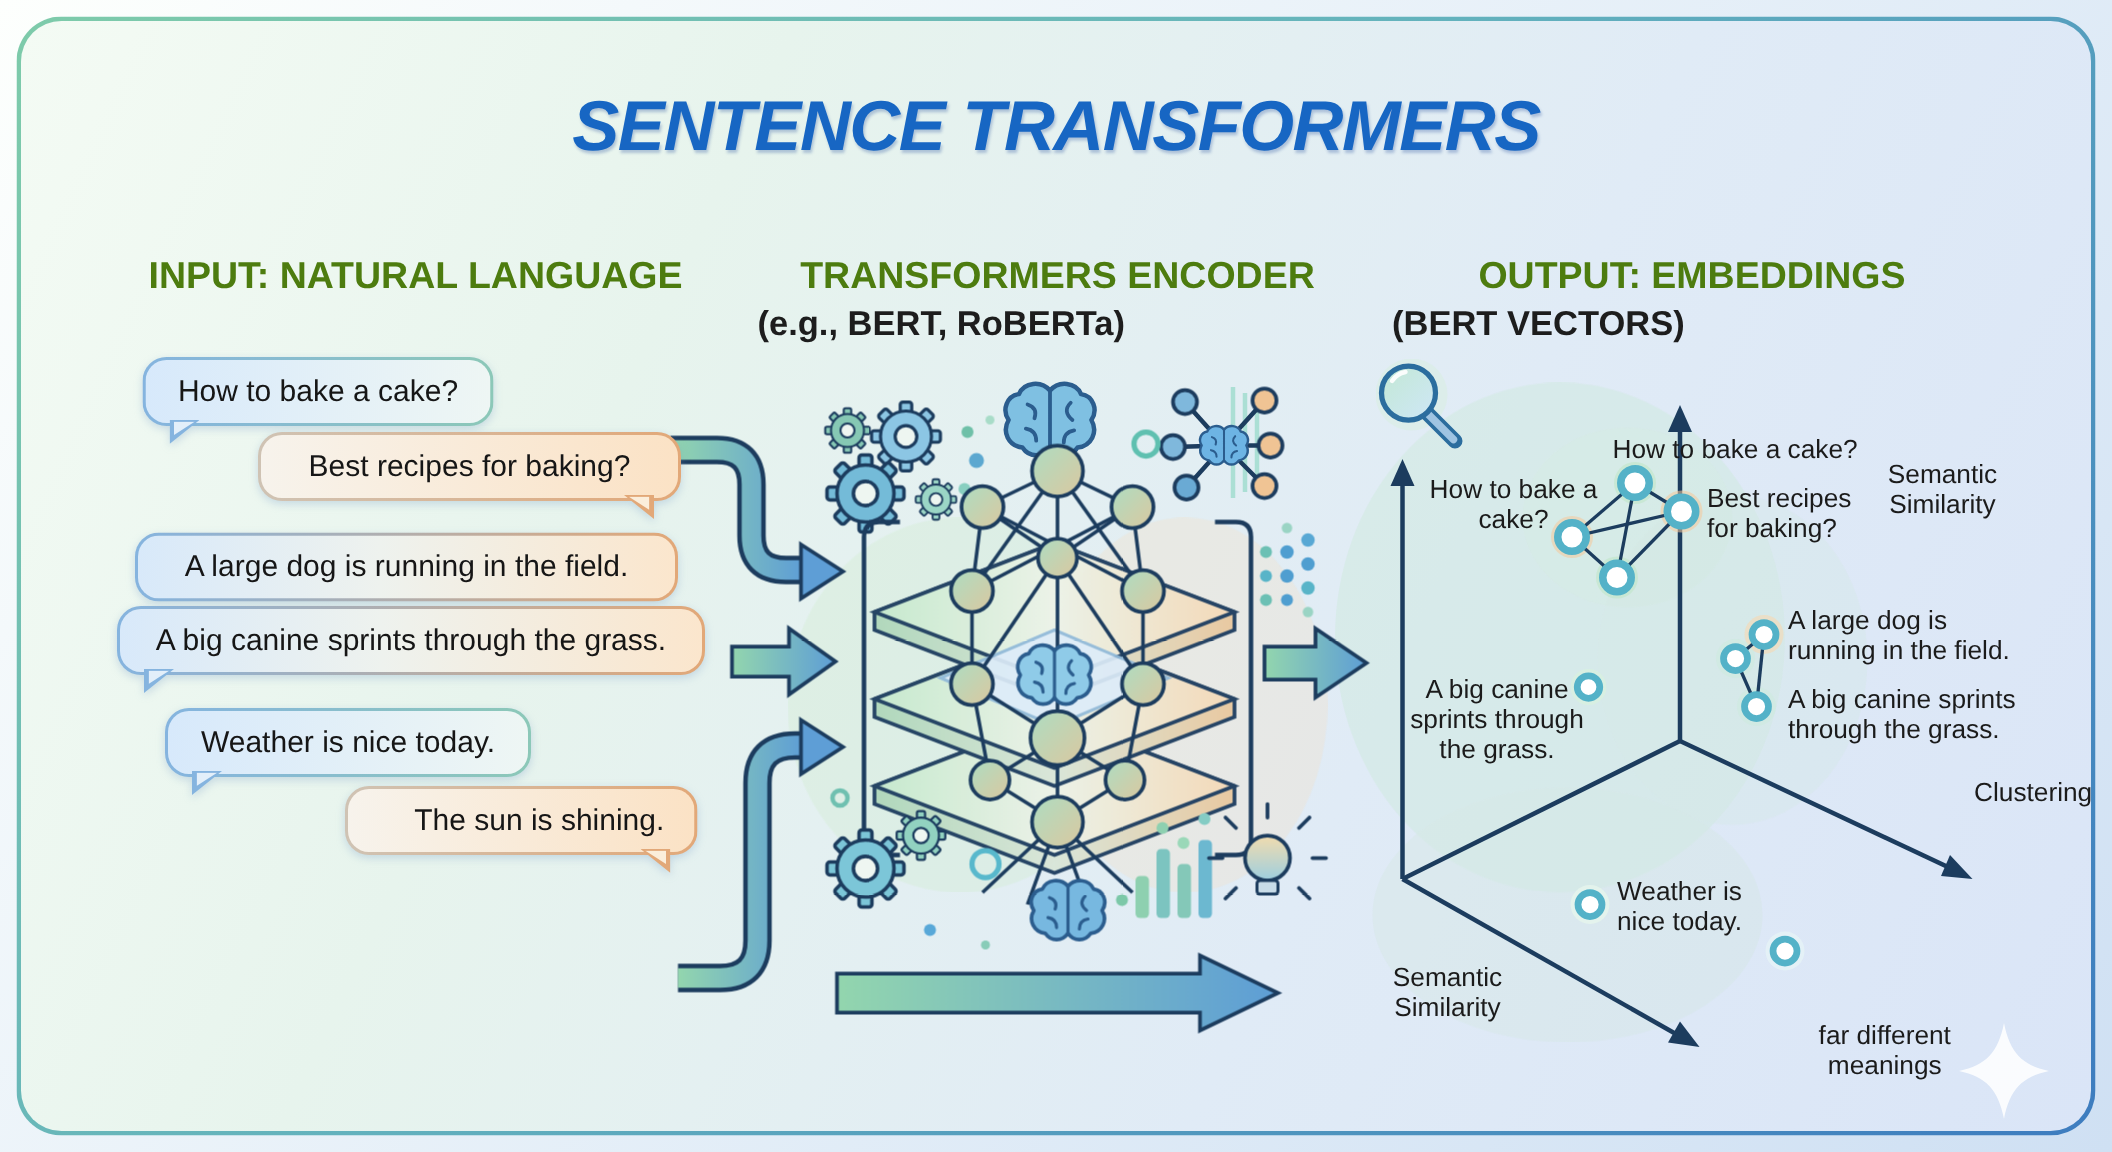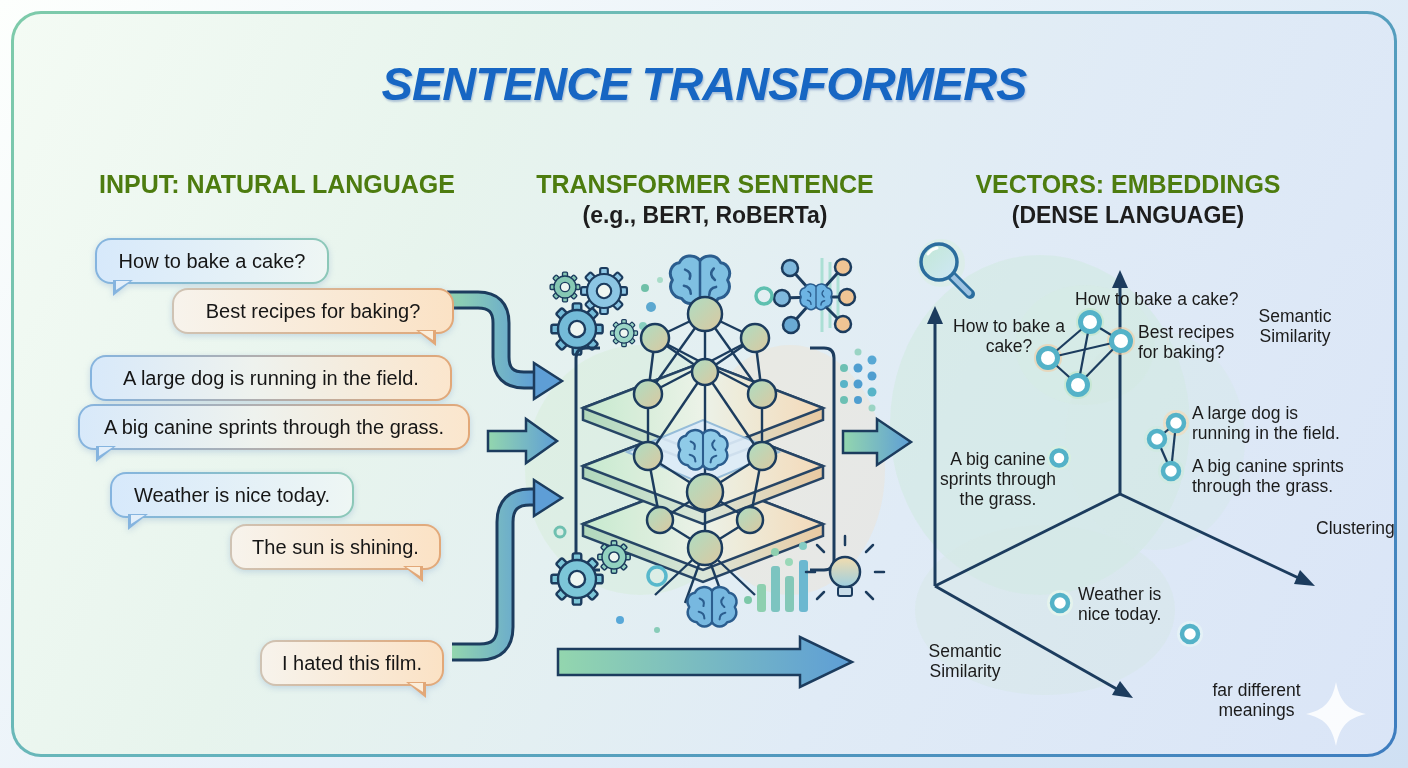"TRANSFORMER SENTENCE" div.abs { text: TRANSFORMER SENTENCE -> TRANSFORMERS ENCODER }
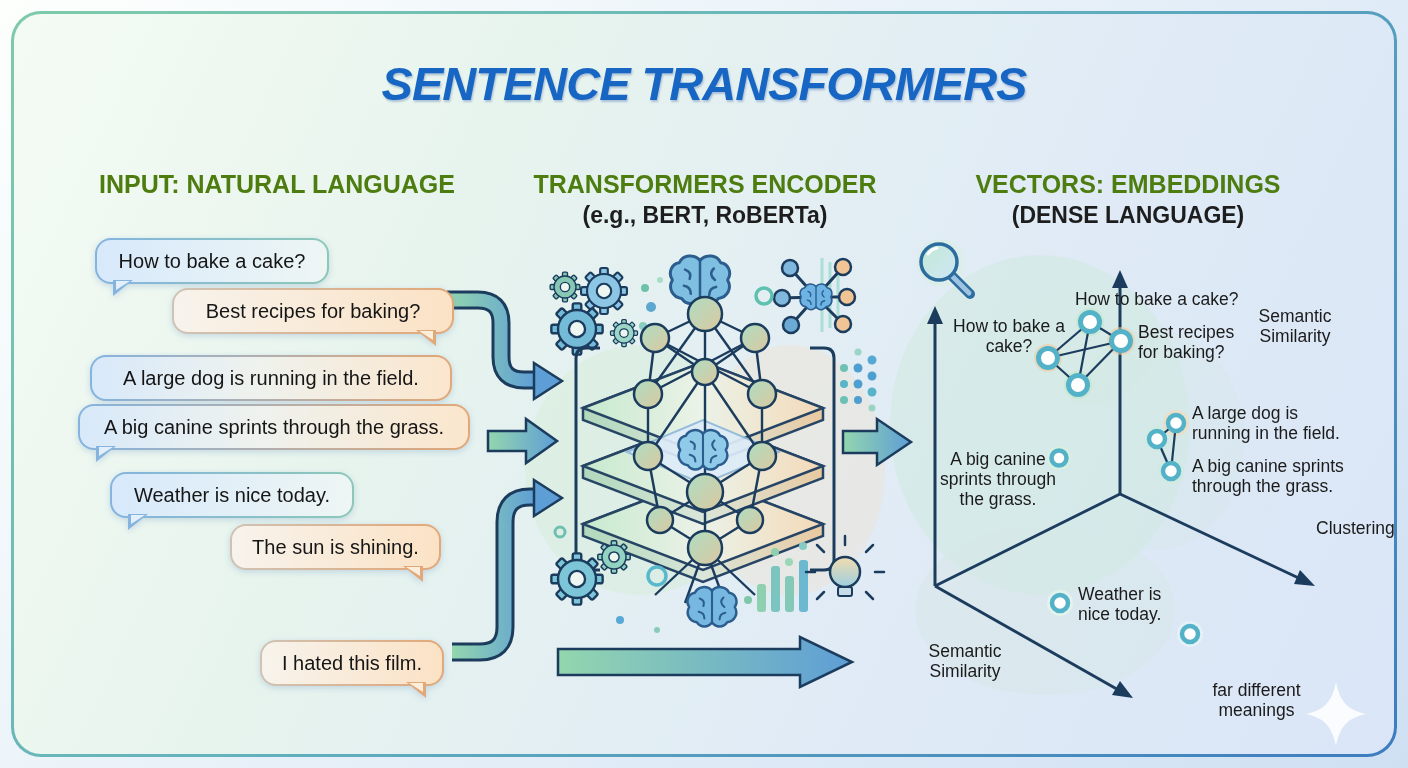"VECTORS: EMBEDDINGS" div.abs { text: VECTORS -> OUTPUT }
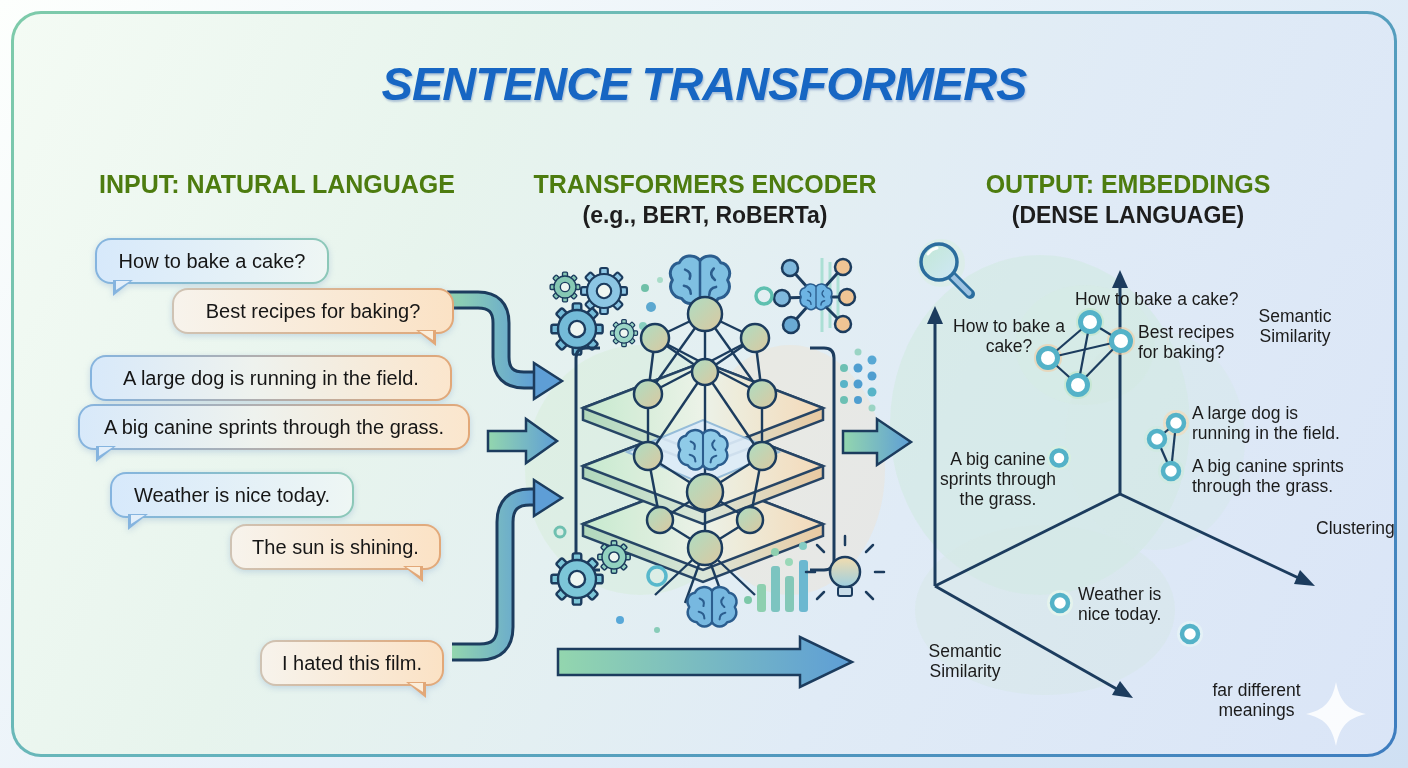"(e.g., BERT, RoBERTa)" .colsub { text-align: center -> left }
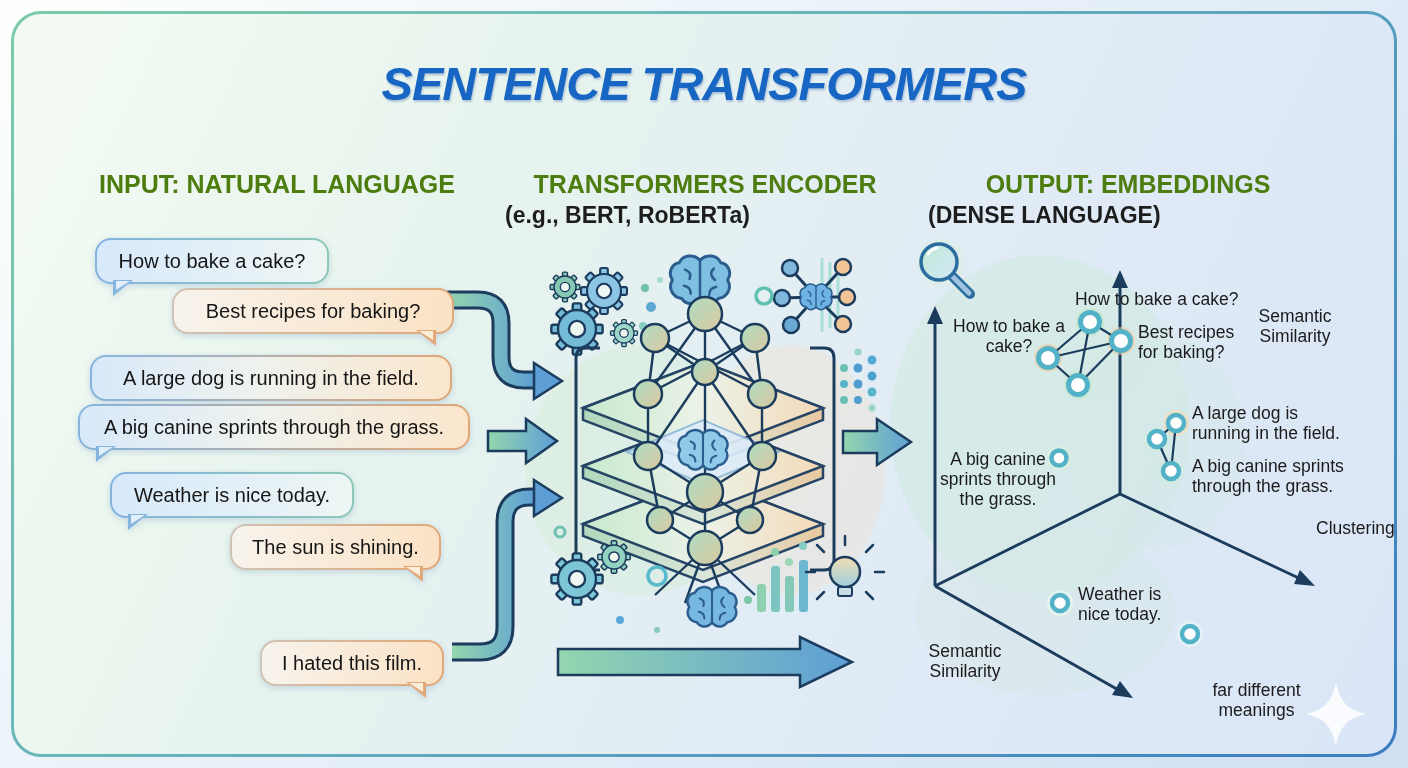"(DENSE LANGUAGE)" div.abs { text: DENSE LANGUAGE -> BERT VECTORS }
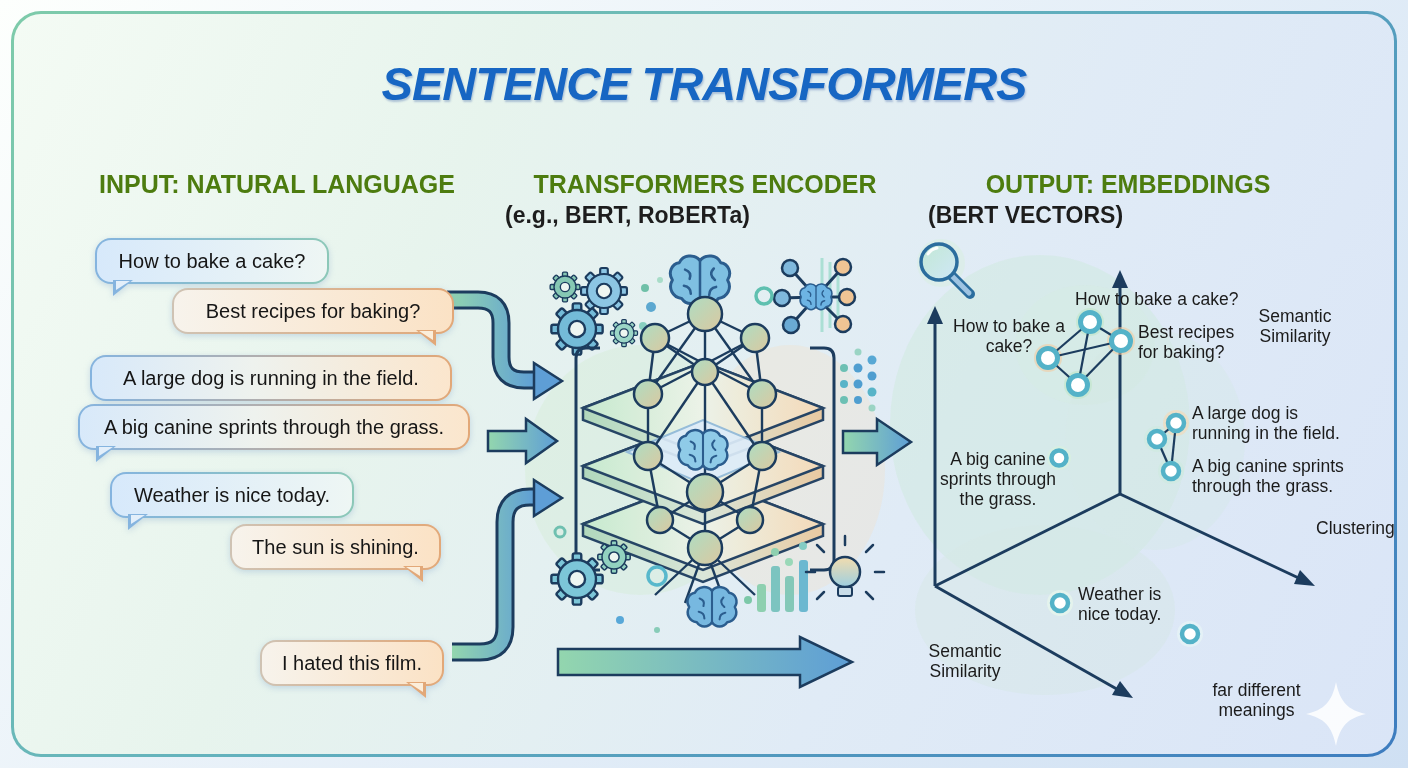"The sun is shining." div.bubble { padding-left: none -> 24px }
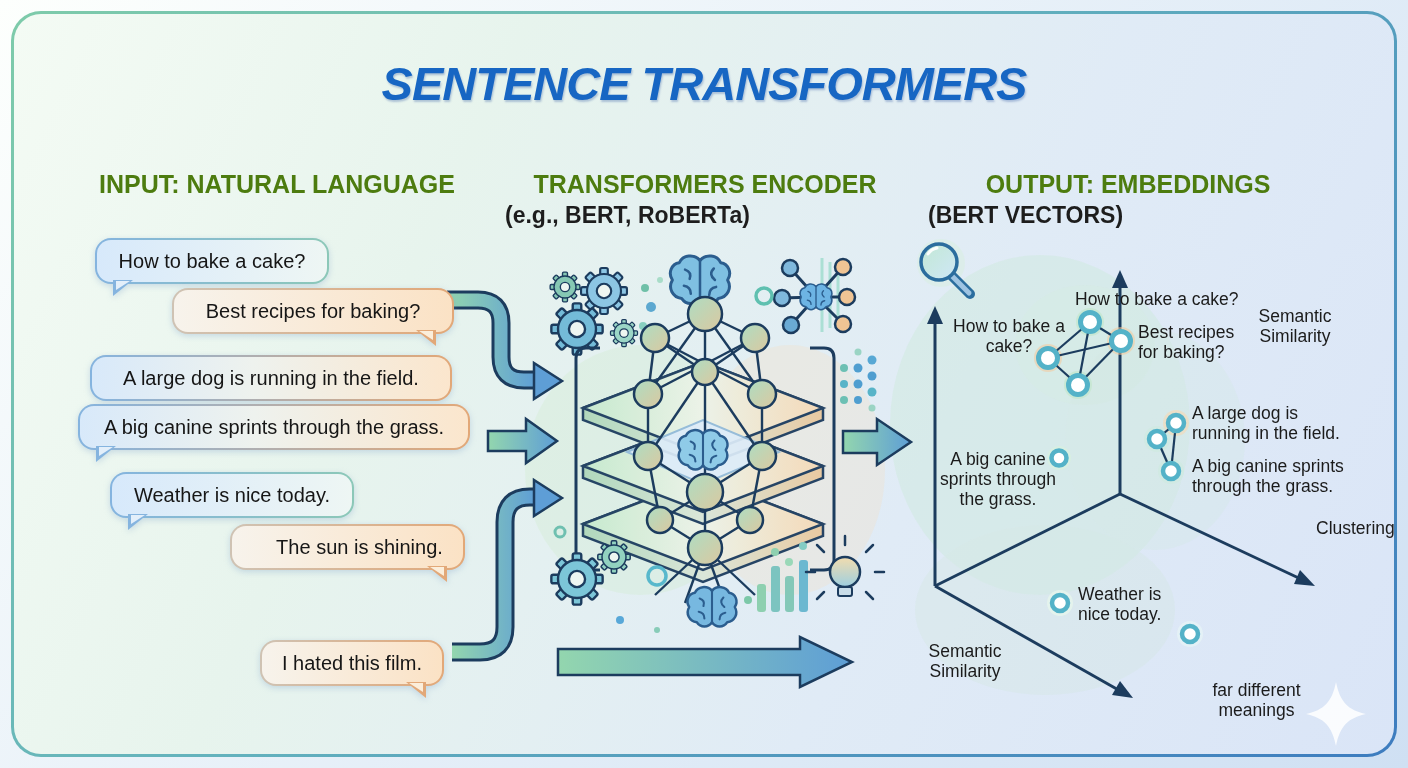"I hated this film." div.bubble { html: <div>I hated this film.</div> -> none }
